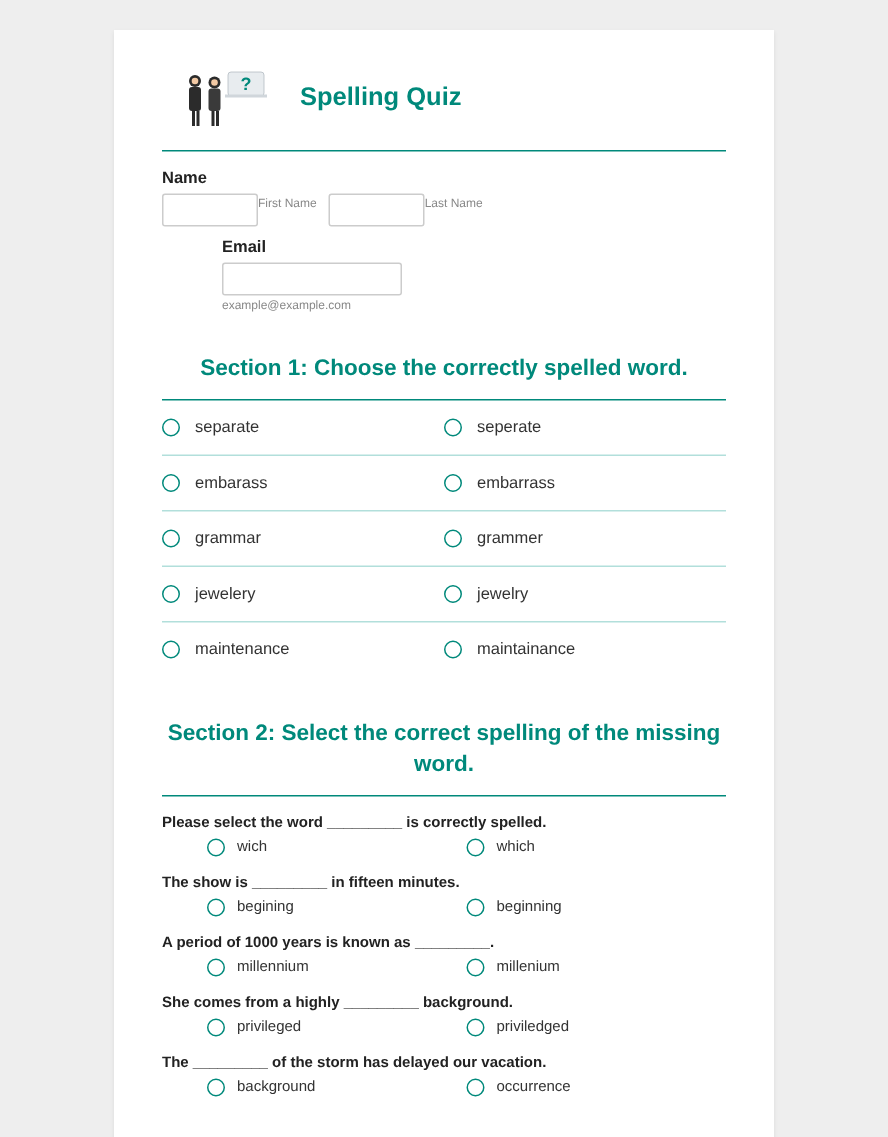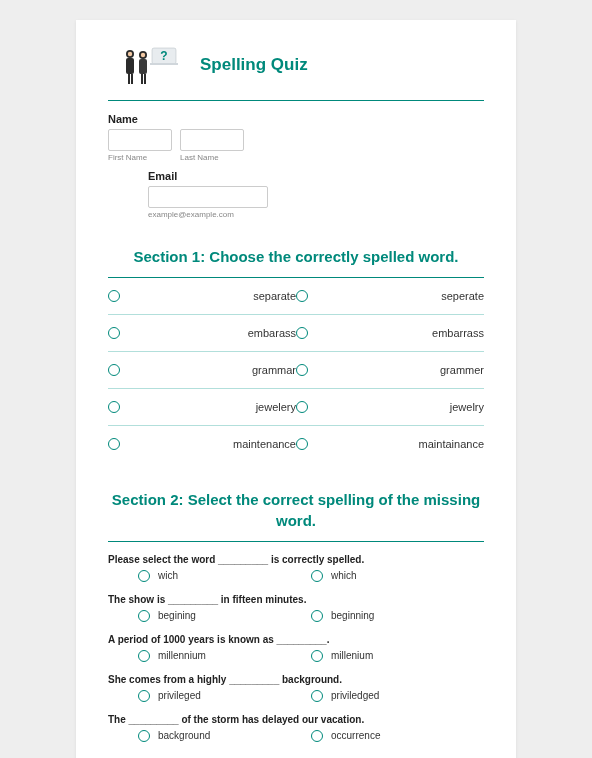"First Name" .name-col { flex-direction: column -> row }
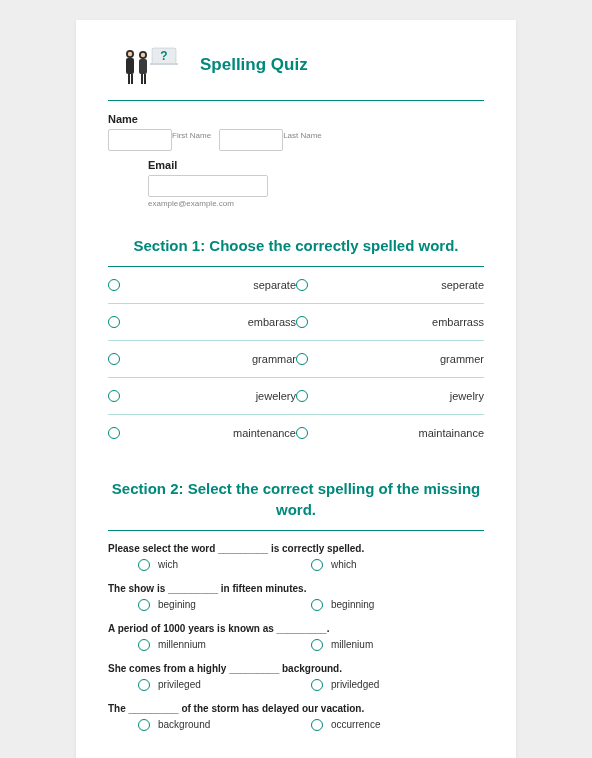"separate" .opt { justify-content: space-between -> none }
